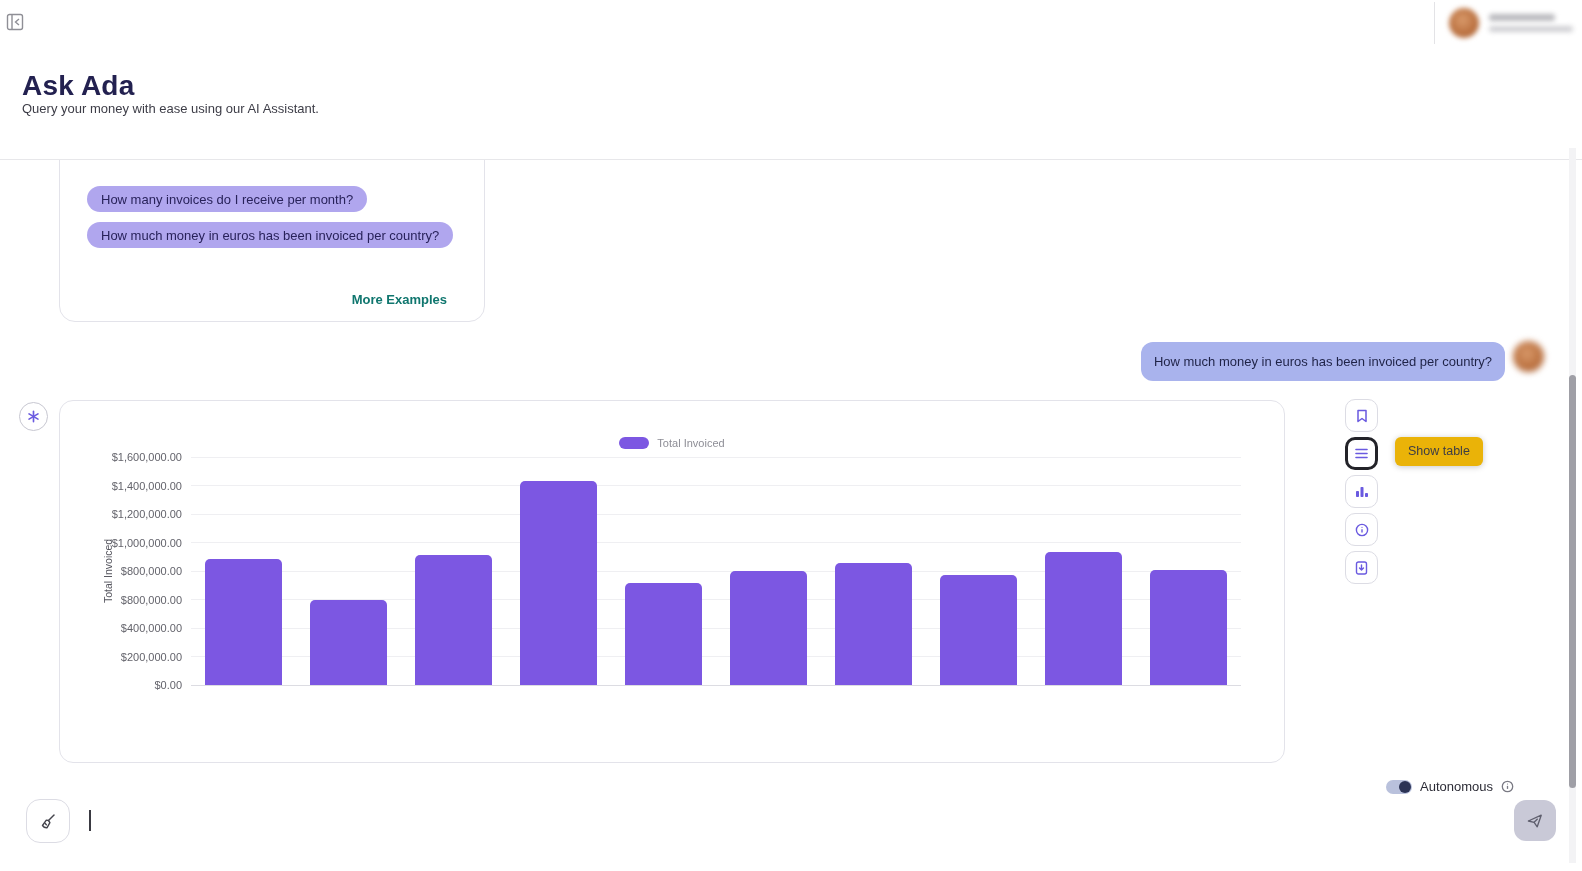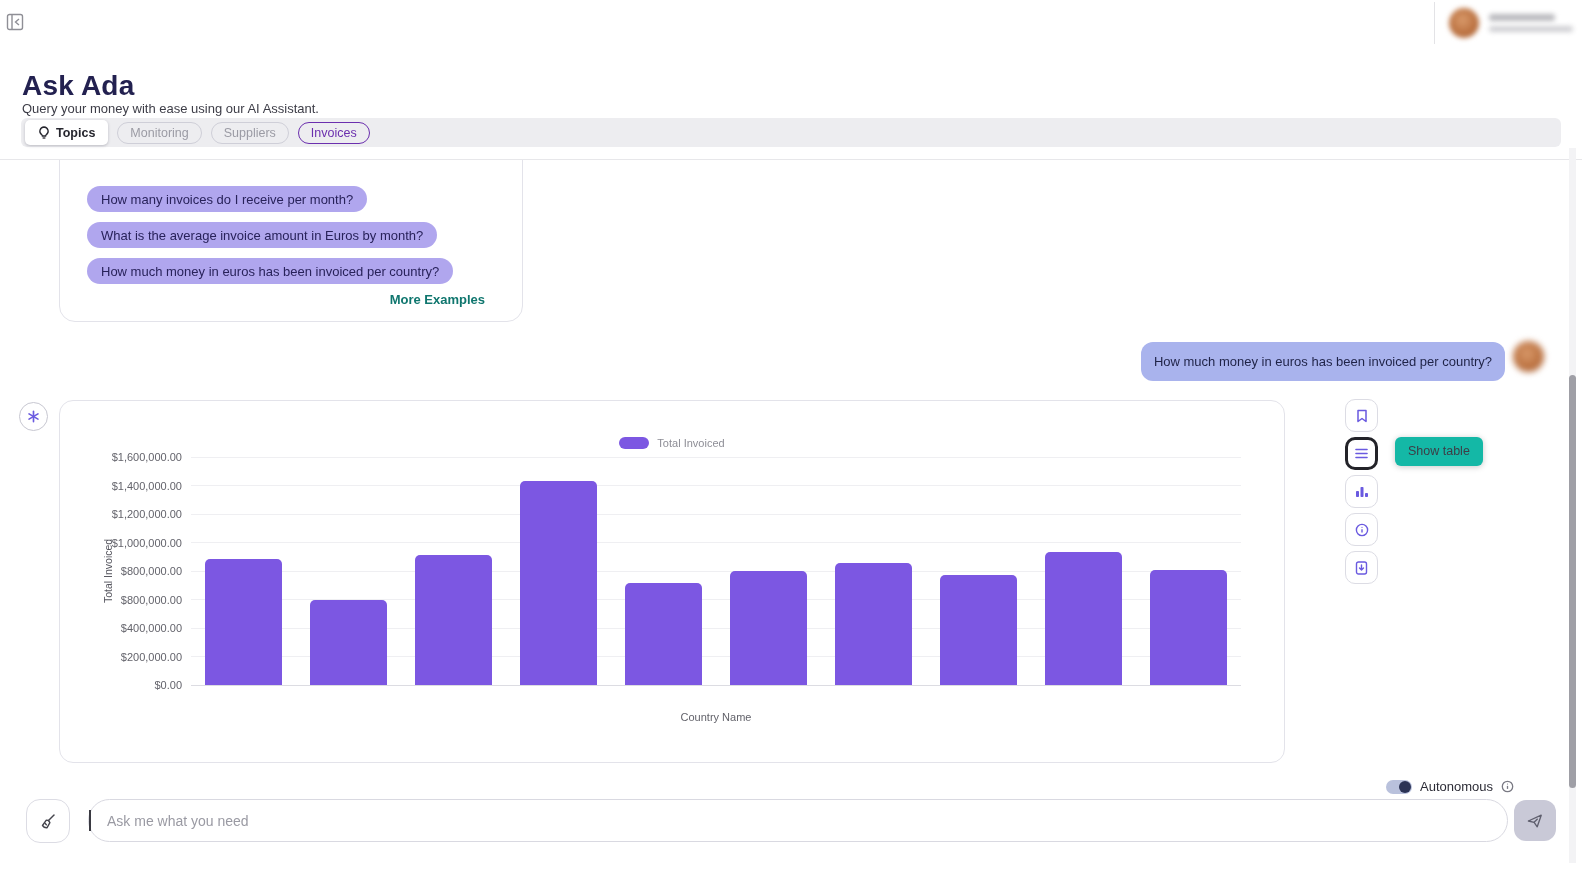"Topics" div.tabbar { html: <div> <div> <svg> <path></path> <line></line> </svg> <span>Topics</span> </div> <div> <span>Monitoring</span> </div> <div> <span>Suppliers</span> </div> <div> <span>Invoices</span> </div> </div> -> none }
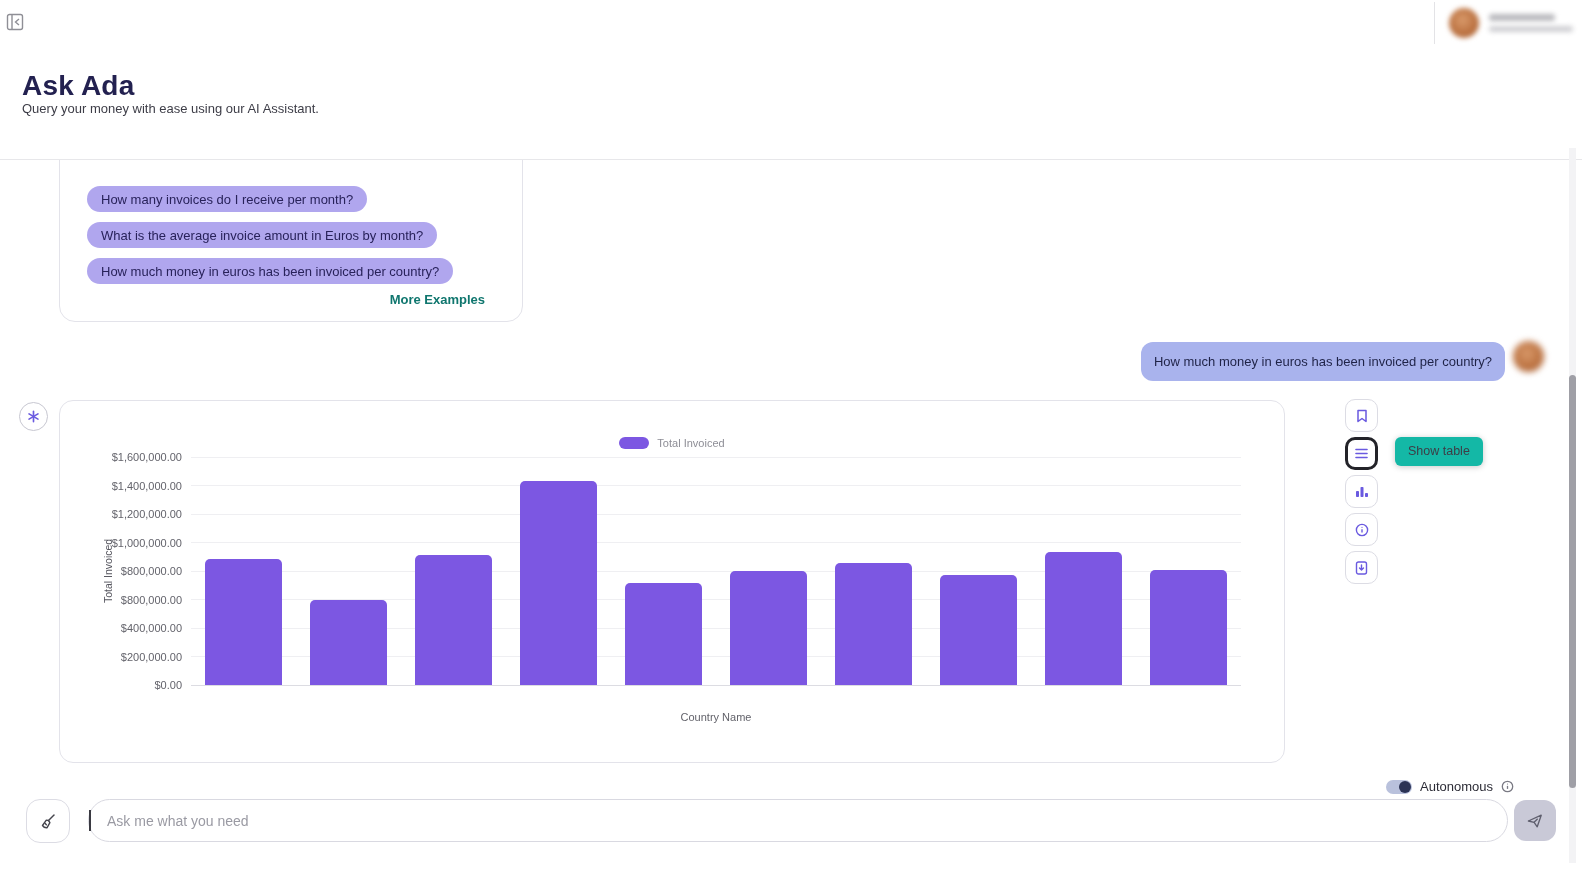"How many invoices do I" .examples-card { width: 464px -> 426px }
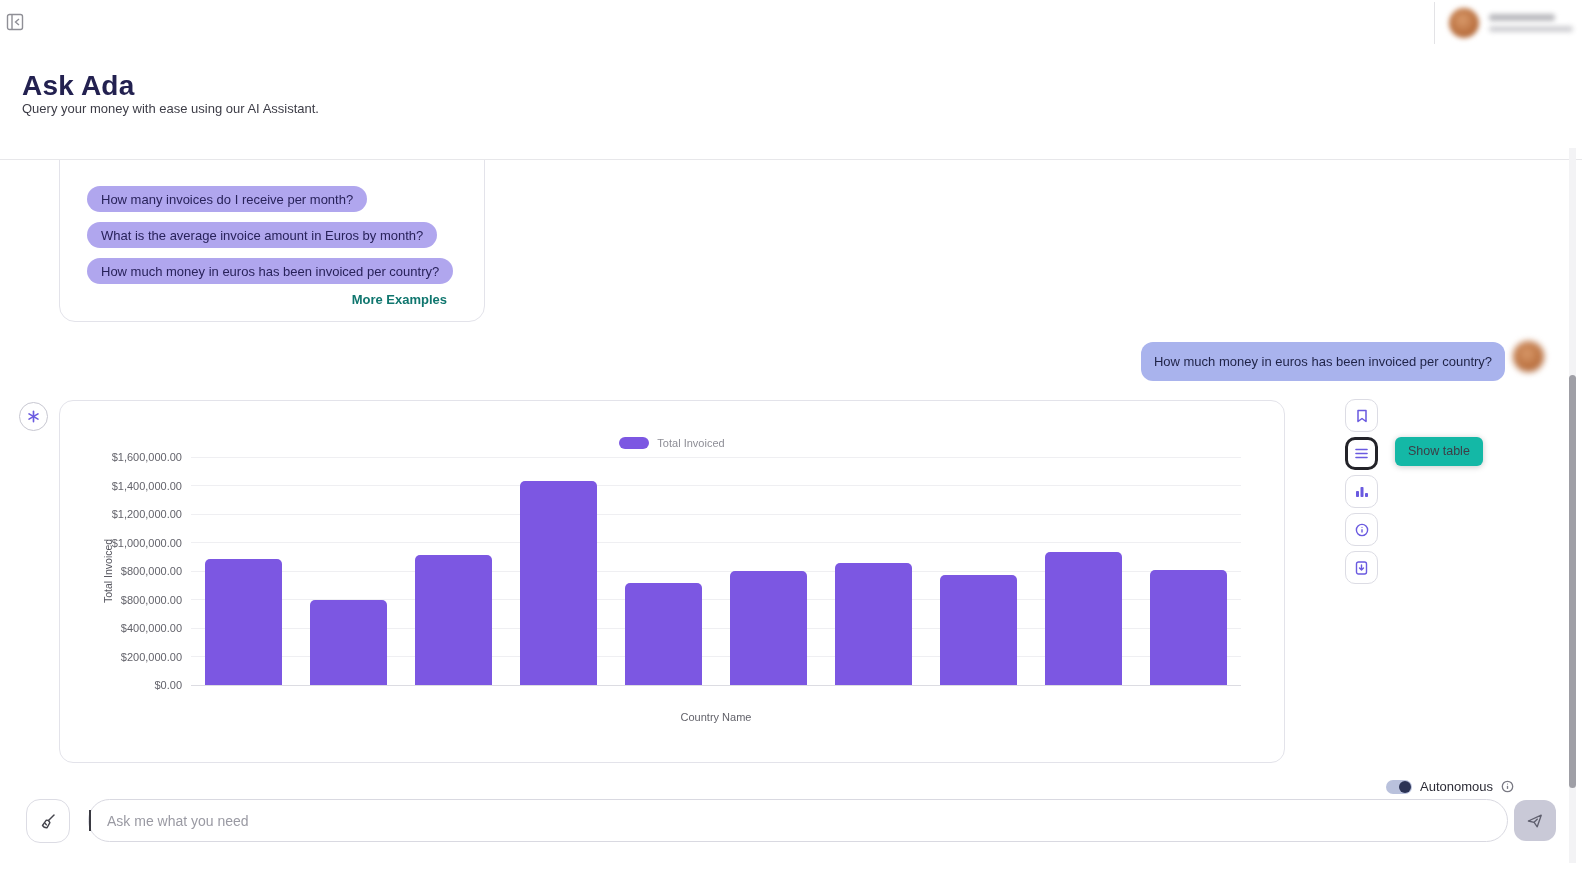"What is the average invoice" div.chip { html: <div>What is the average invoice amount in Euros by month?</div> -> none }
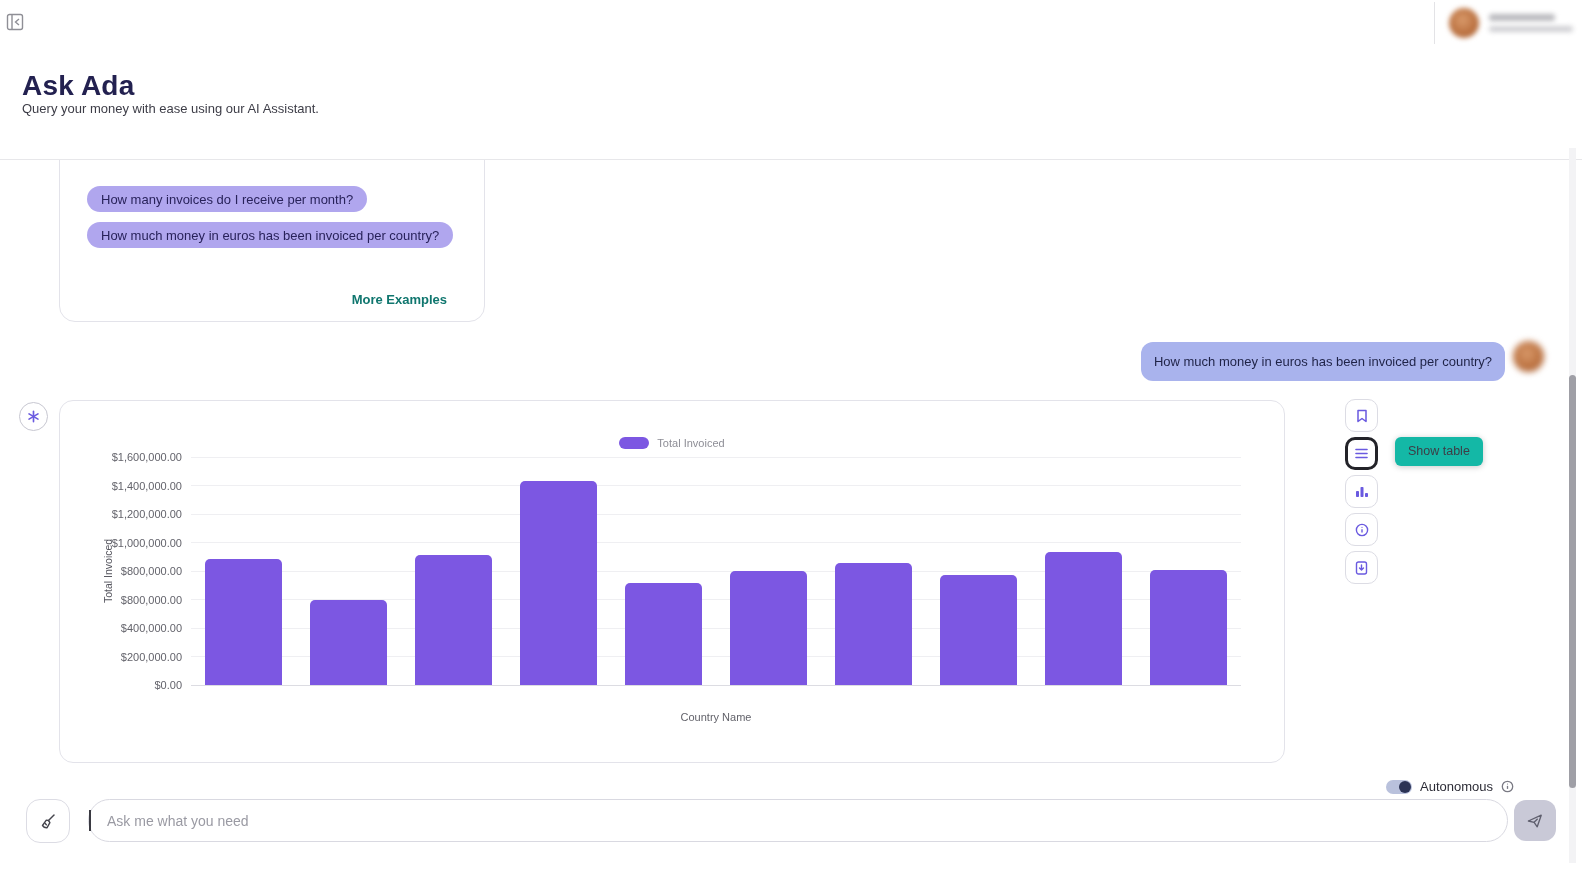"Show table" .tooltip { background: #14b8a6 -> #eab308 }
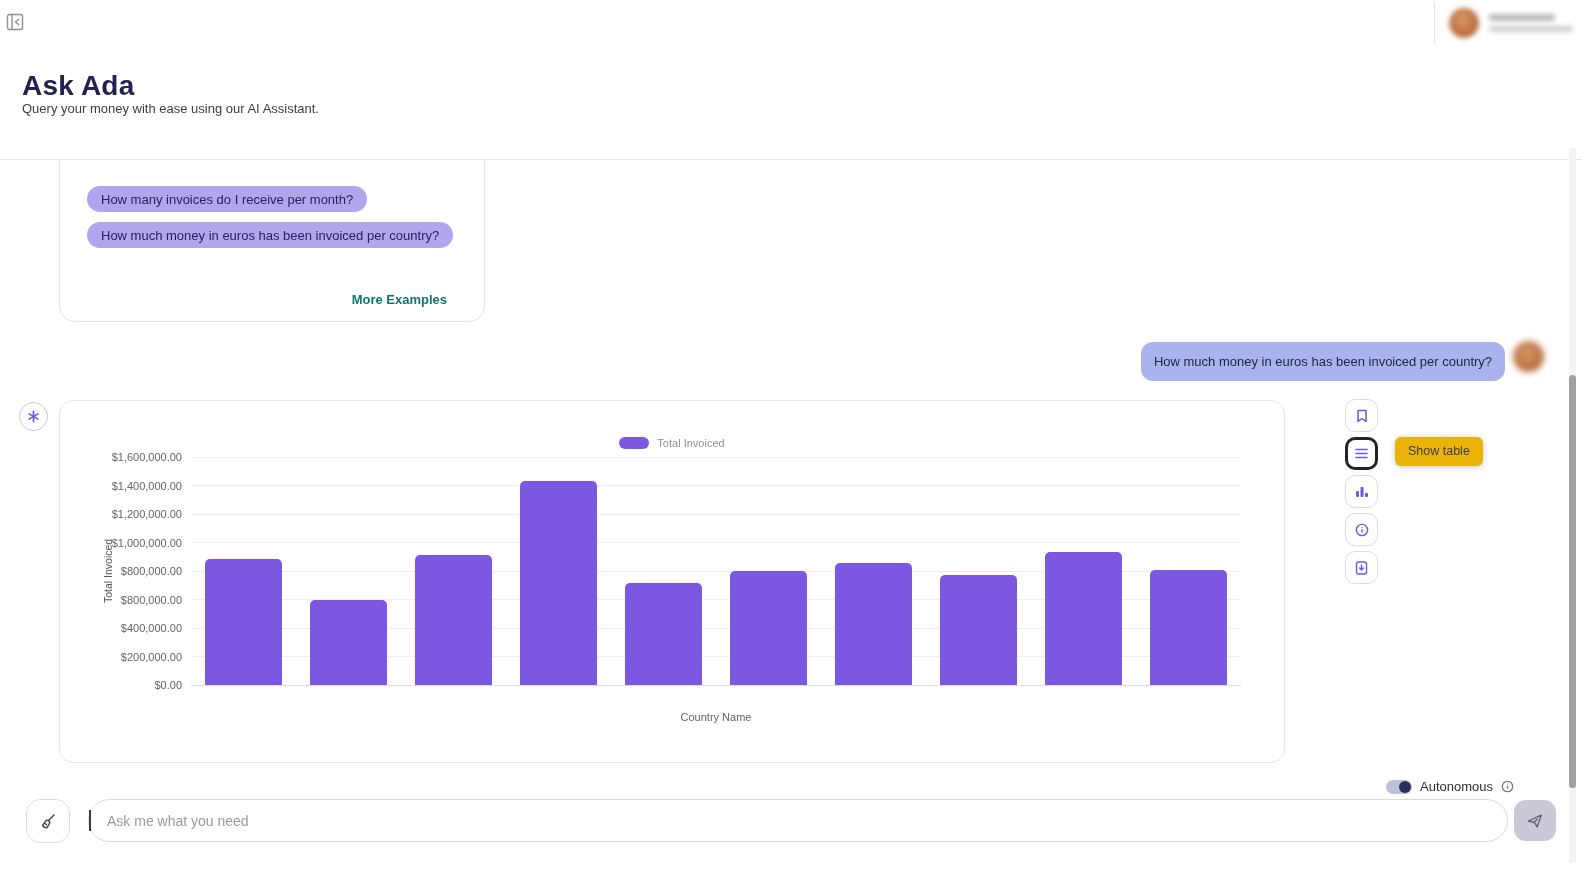"Country Name" div.xlab { html: <div>Country Name</div> -> none }
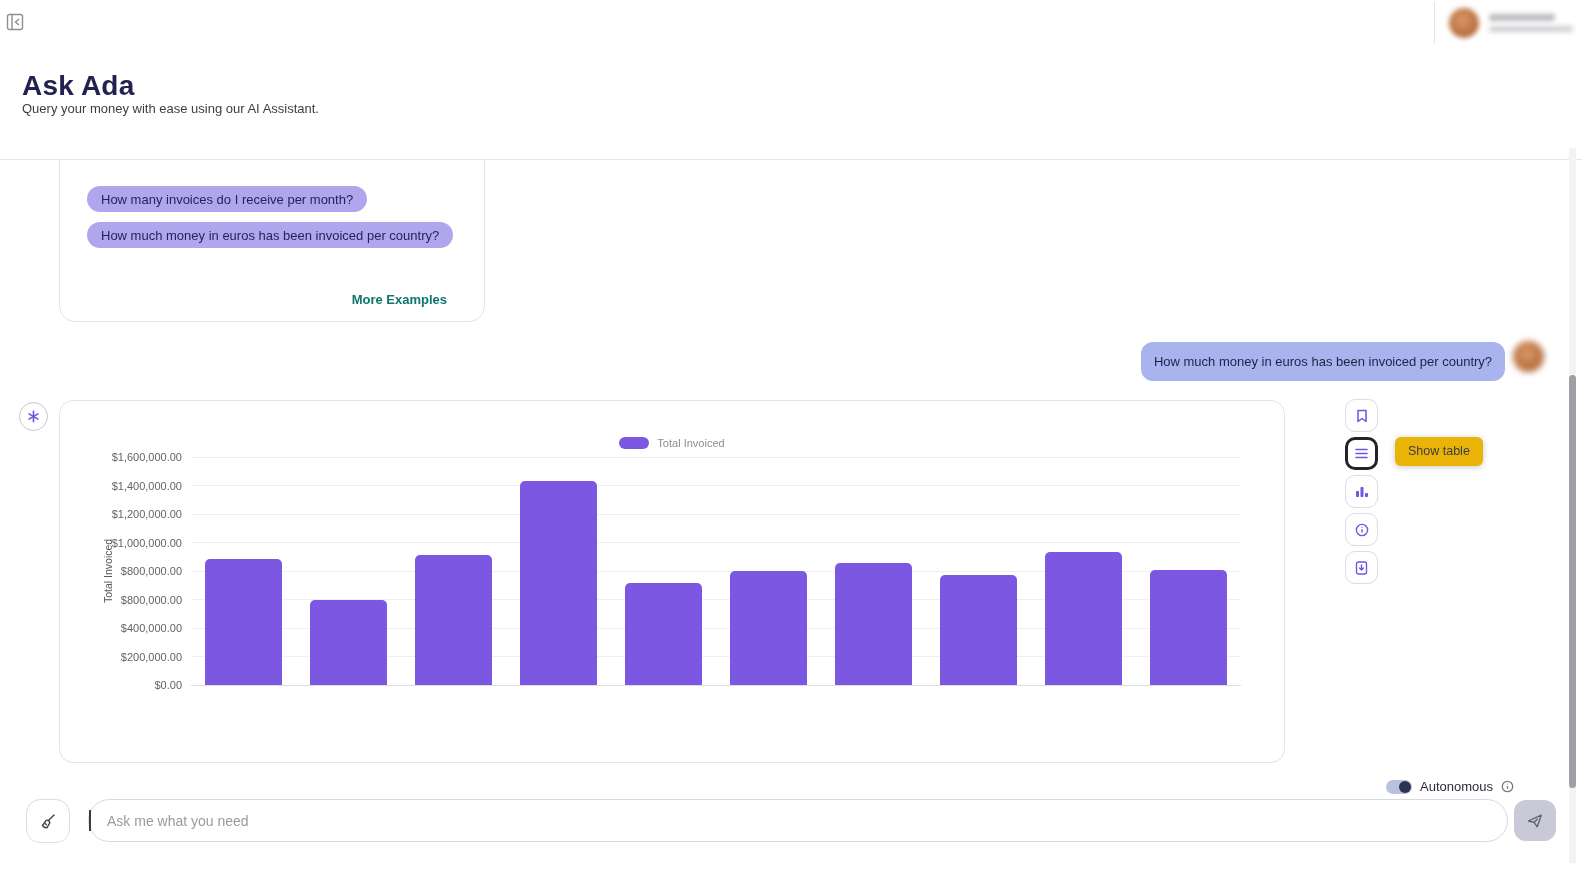"Ask me what you need" input.ask-input { html: <input> -> none }
